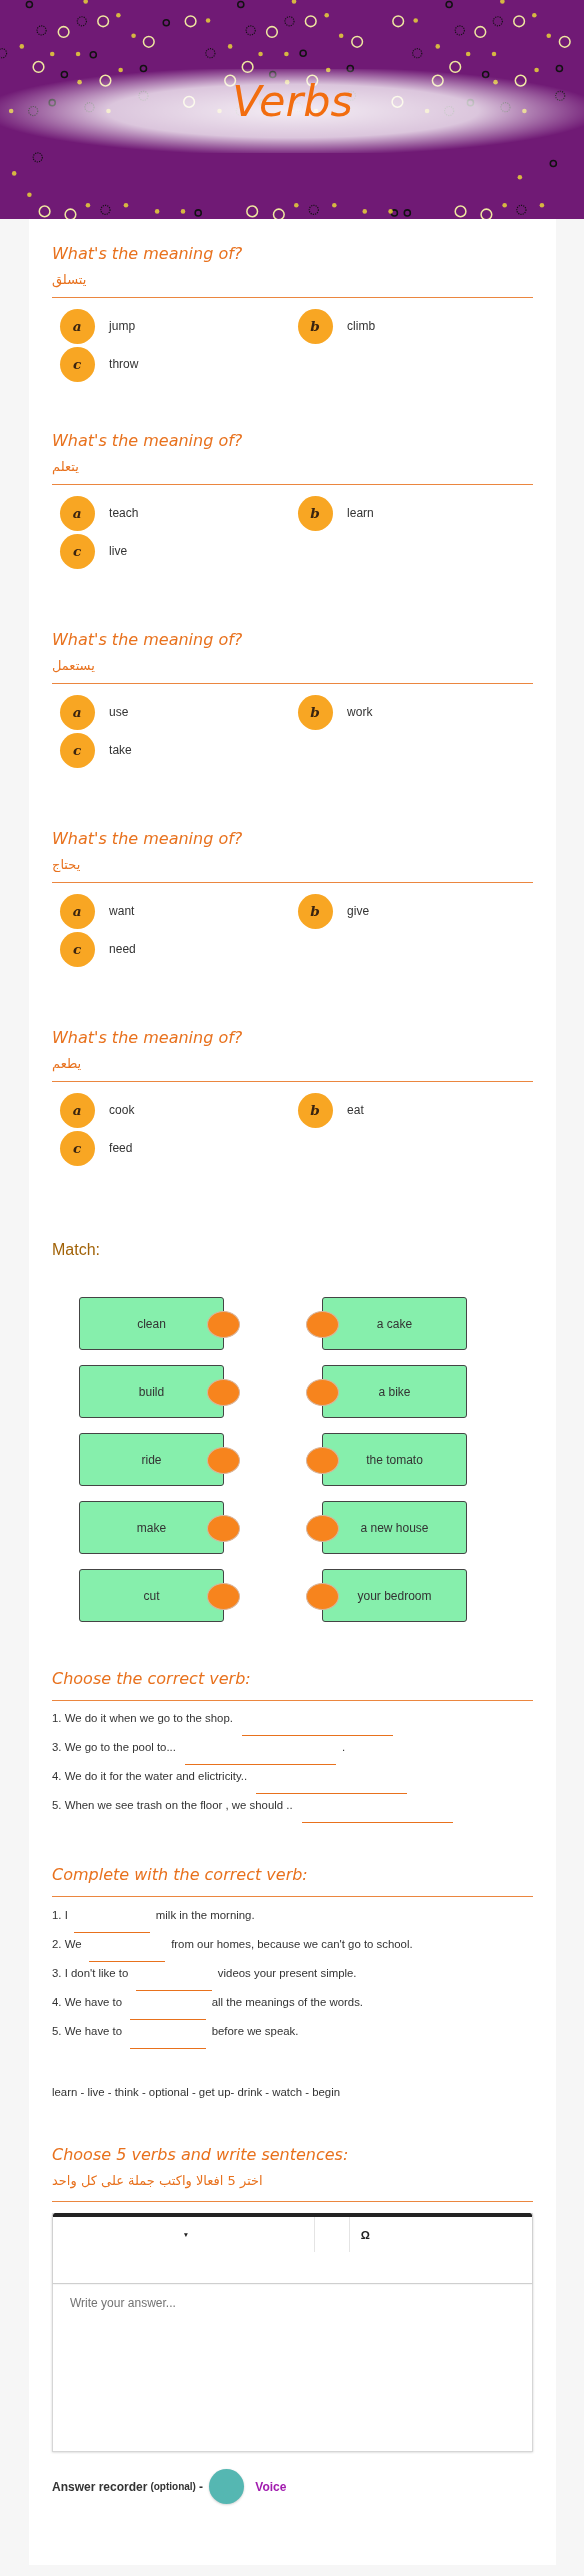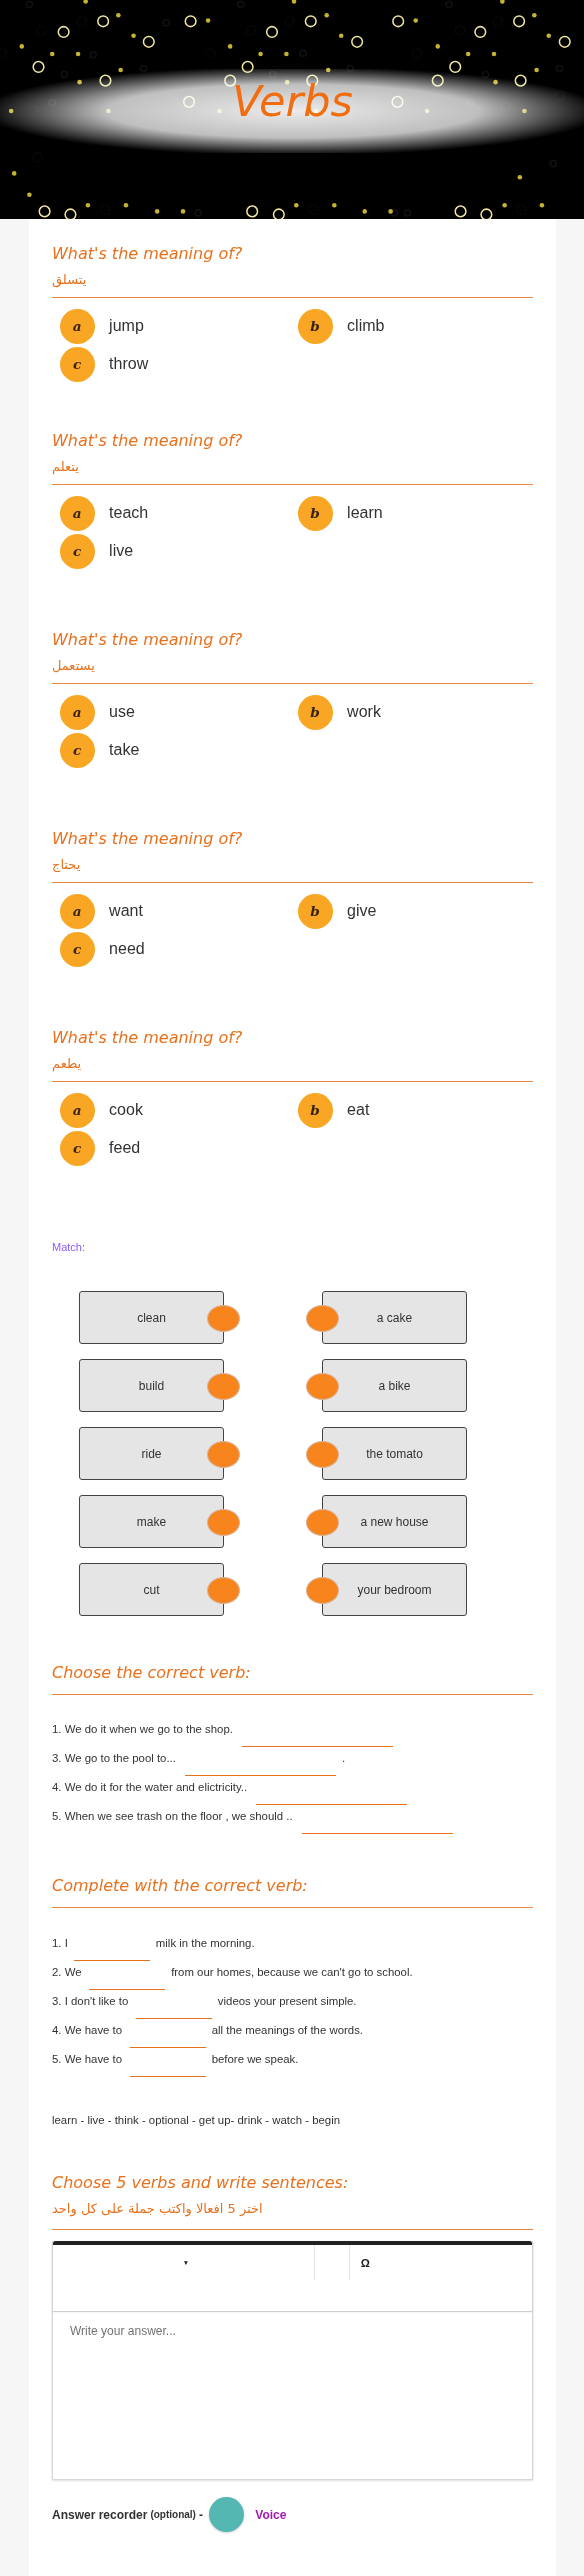"Verbs" .header { background: #000000 -> #701a75 }
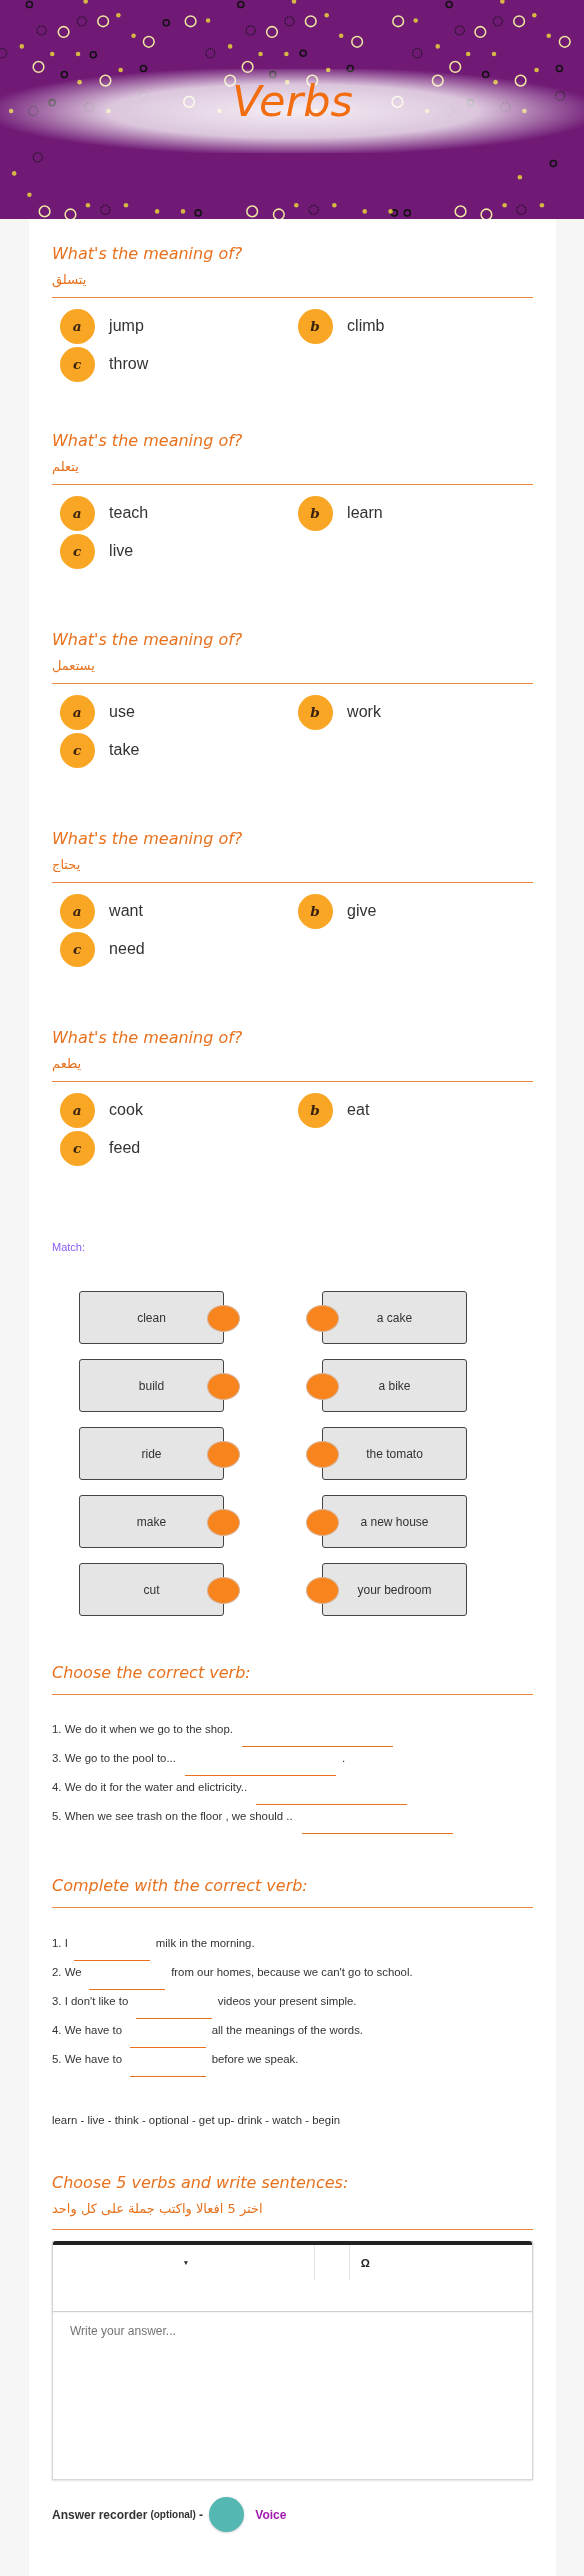"jump" .choice-label { font-size: 16px -> 12px }
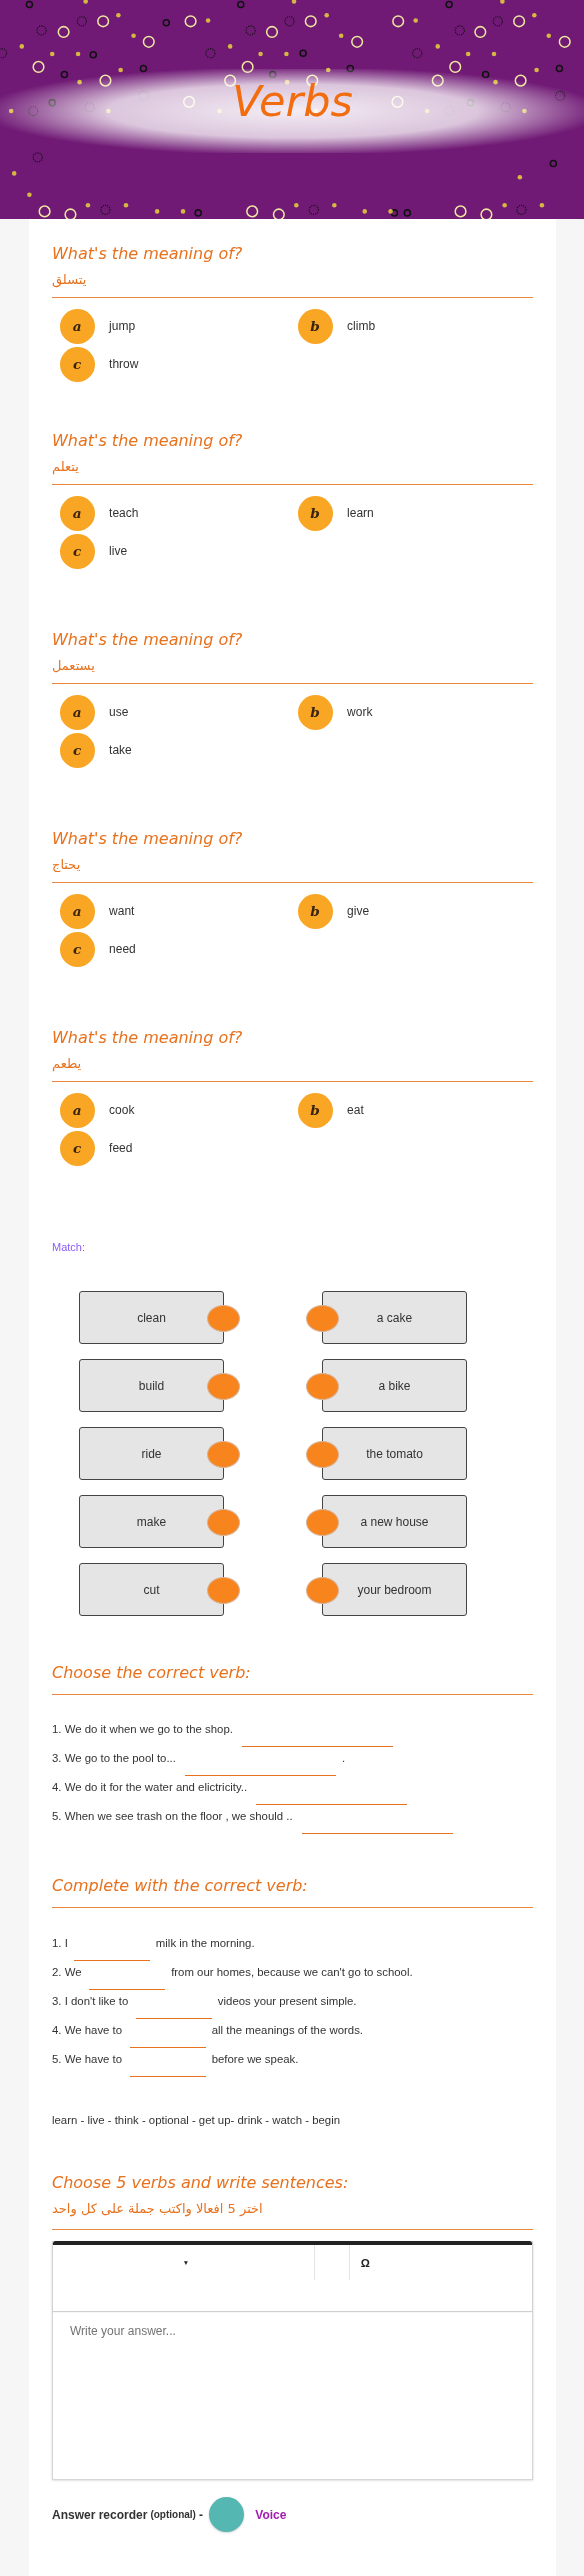"Match:" .match-label { color: #8b5cf6 -> #a16207; font-size: 11px -> 16px }
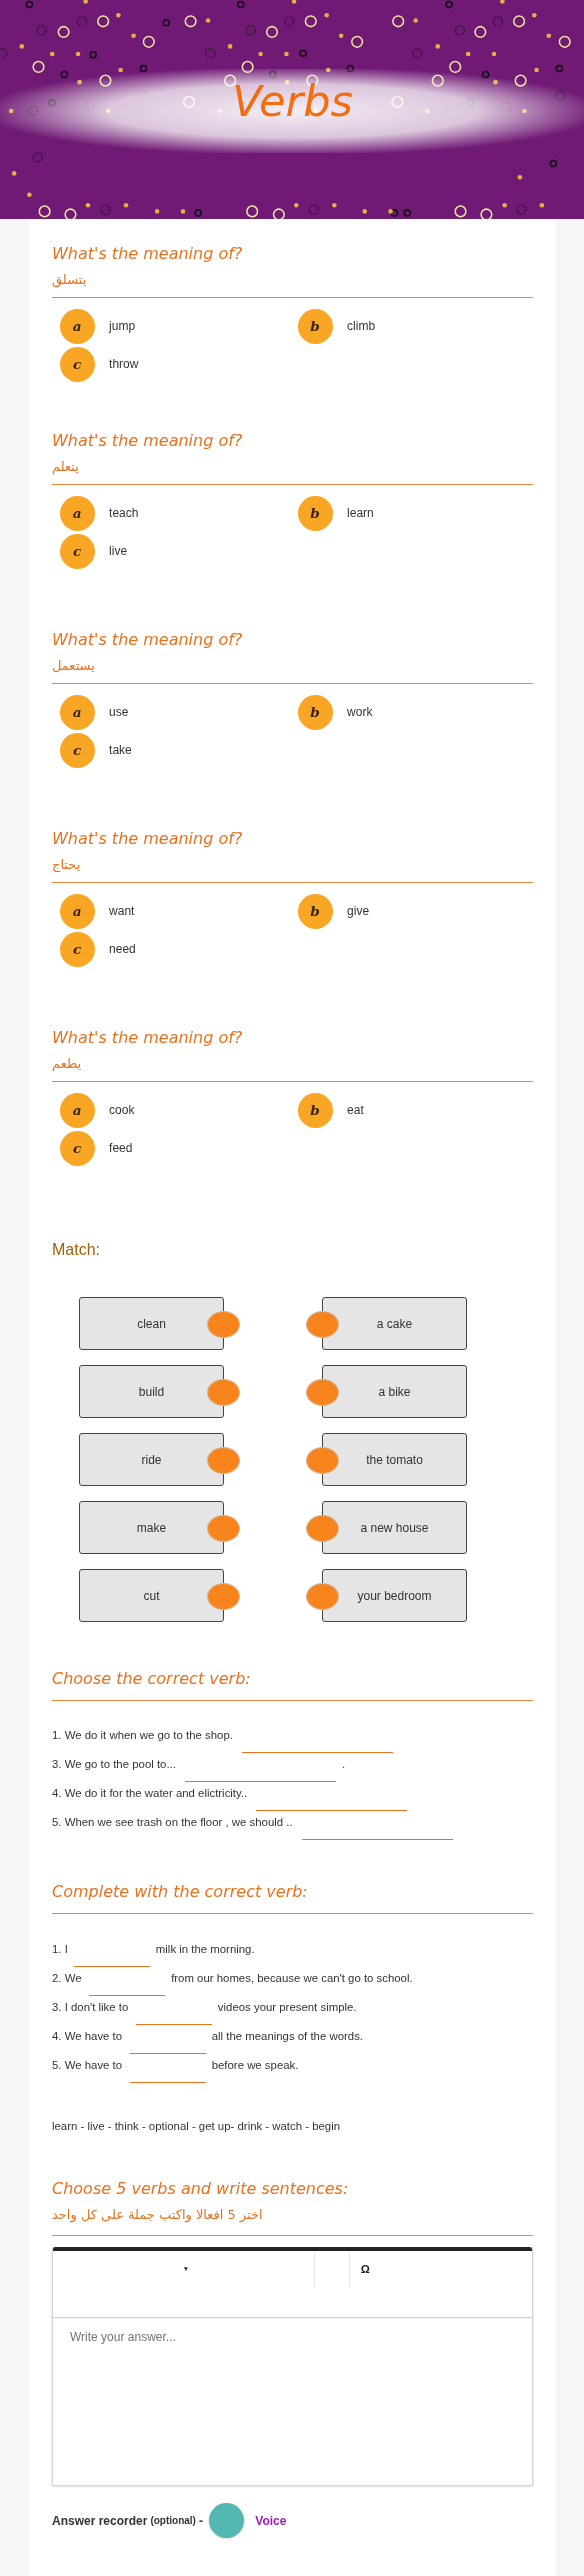"clean" .match-box { background: #e5e5e5 -> #86efac }
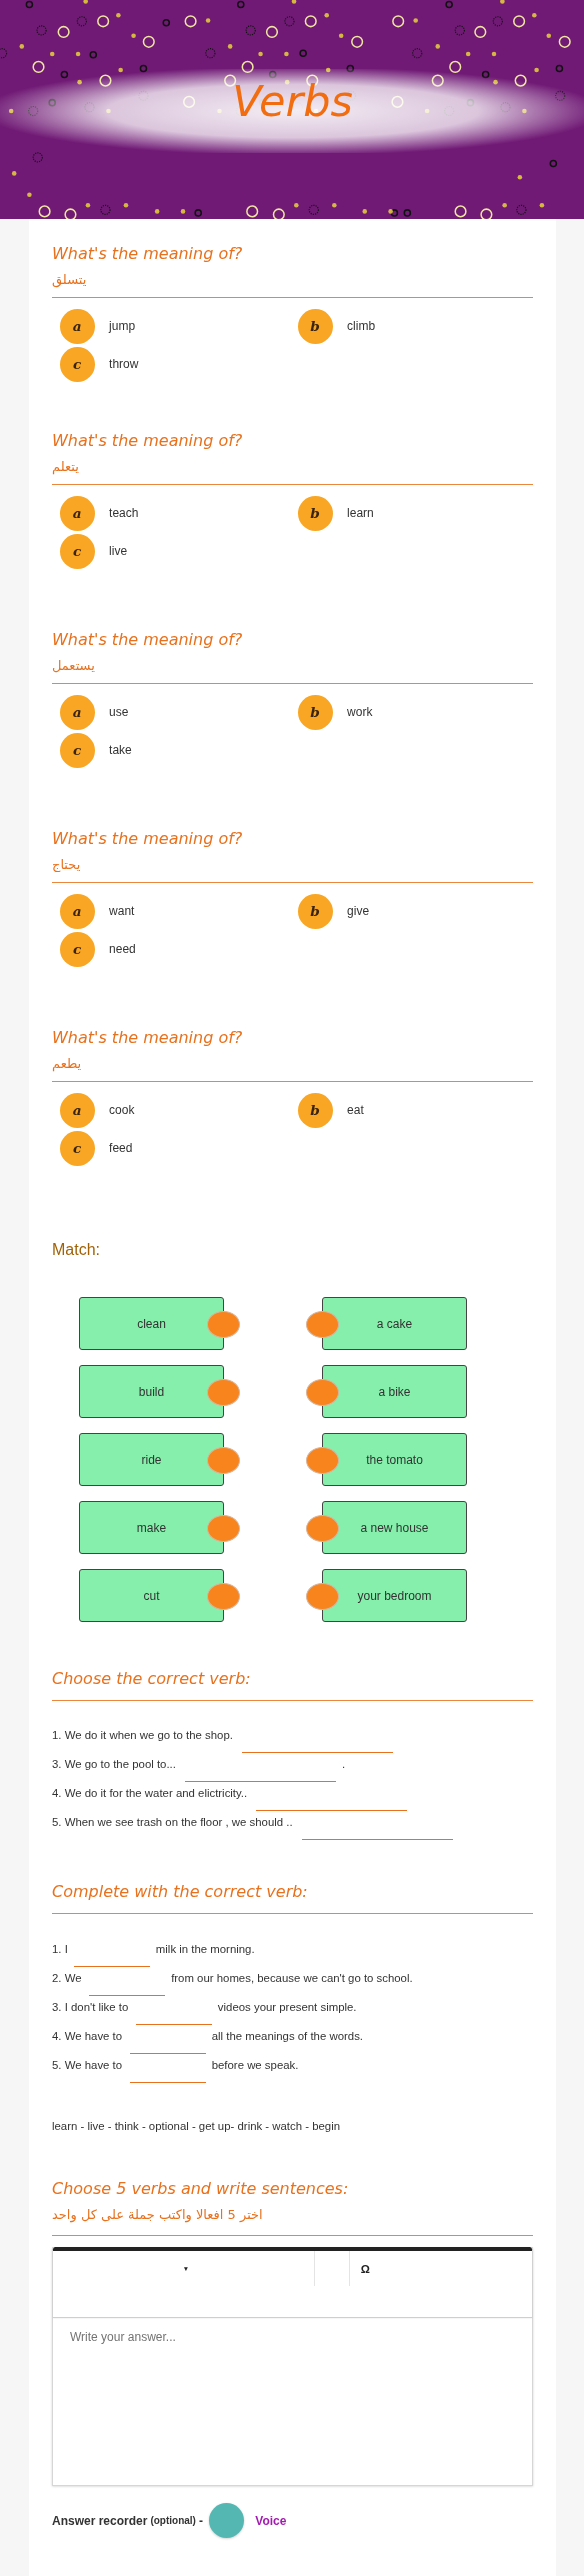"1. We do it when" .sentences { margin-top: 24px -> 7px }
